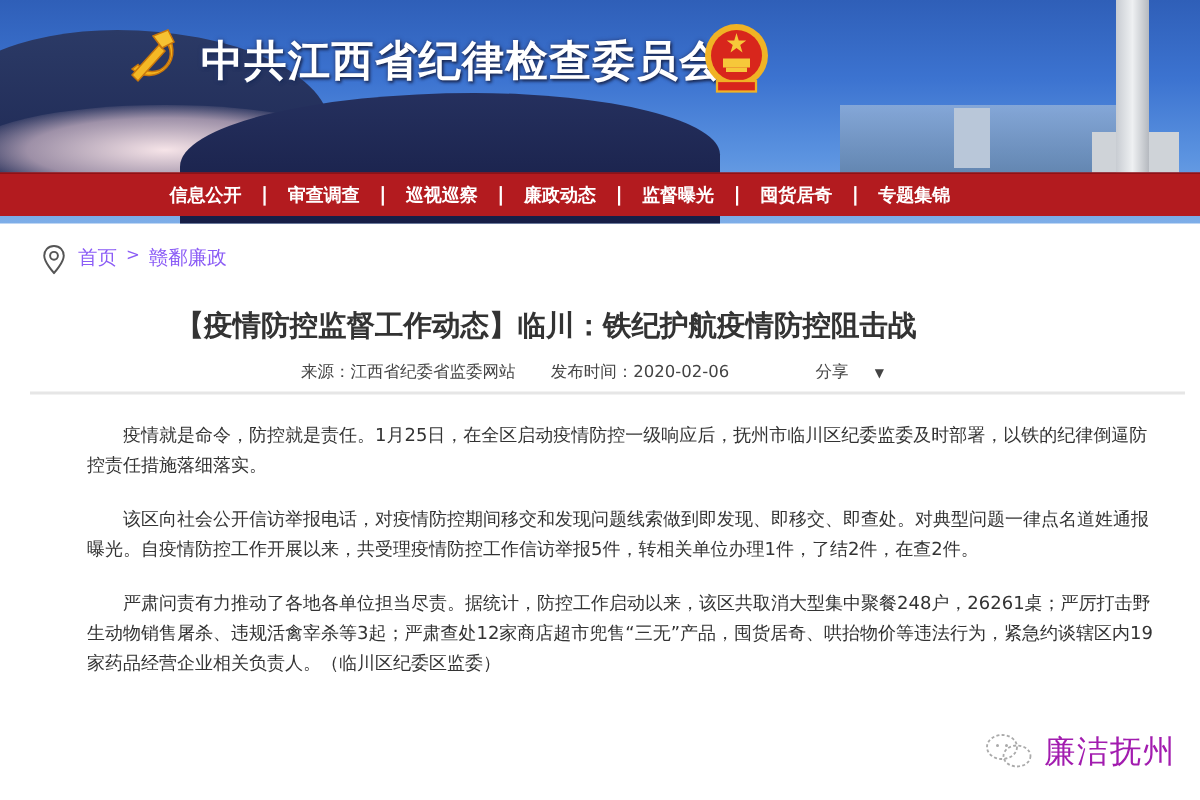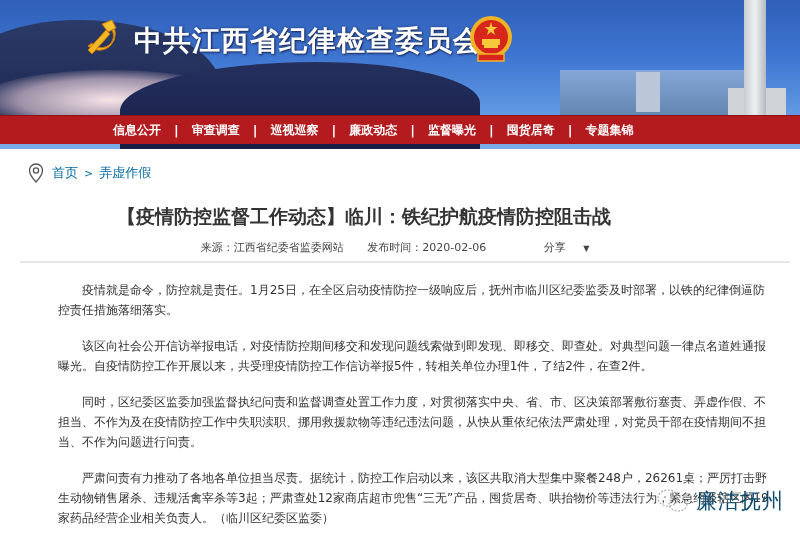"首页" .crumb { align-items: center -> none; color: #0369a1 -> #8b5cf6 }
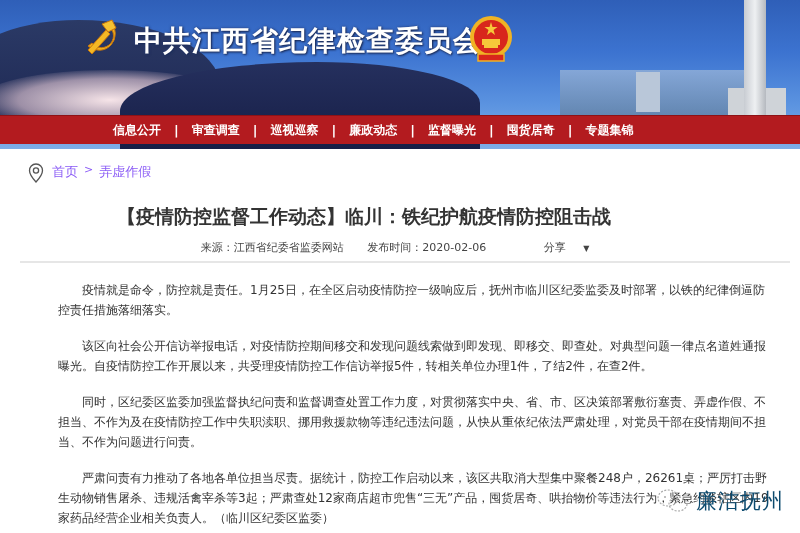"弄虚作假" a { text: 弄虚作假 -> 赣鄱廉政 }
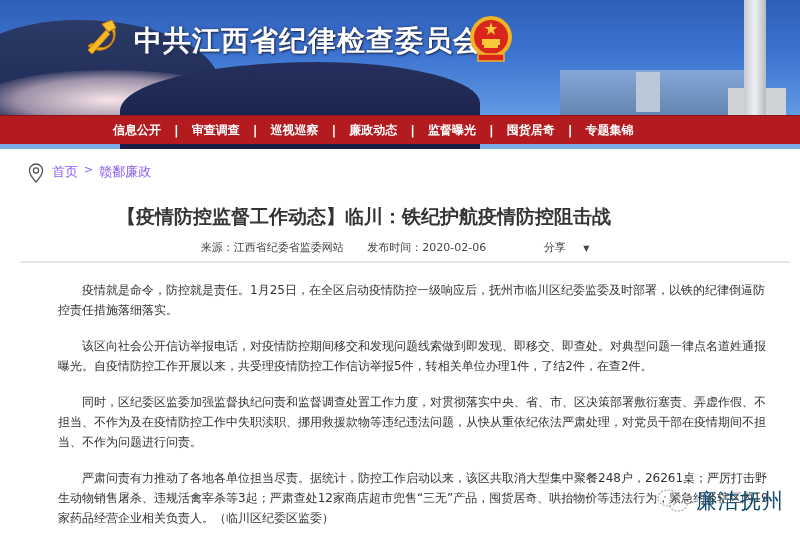"同时，区纪委区监委加强监督执纪问责和监督调查处置工作力度，对贯彻落实中央、省、市" p { html: <p>同时，区纪委区监委加强监督执纪问责和监督调查处置工作力度，对贯彻落实中央、省、市、区决策部署敷衍塞责、弄虚作假、不担当、不作为及在疫情防控工作中失职渎职、挪用救援款物等违纪违法问题，从快从重依纪依法严肃处理，对党员干部在疫情期间不担当、不作为问题进行问责。</p> -> none }
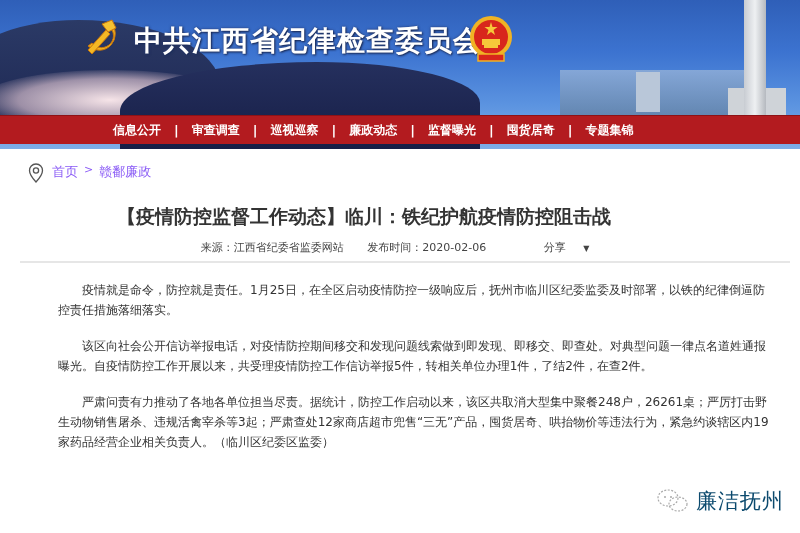"廉洁抚州" .watermark { color: #0c4a6e -> #a21caf }
